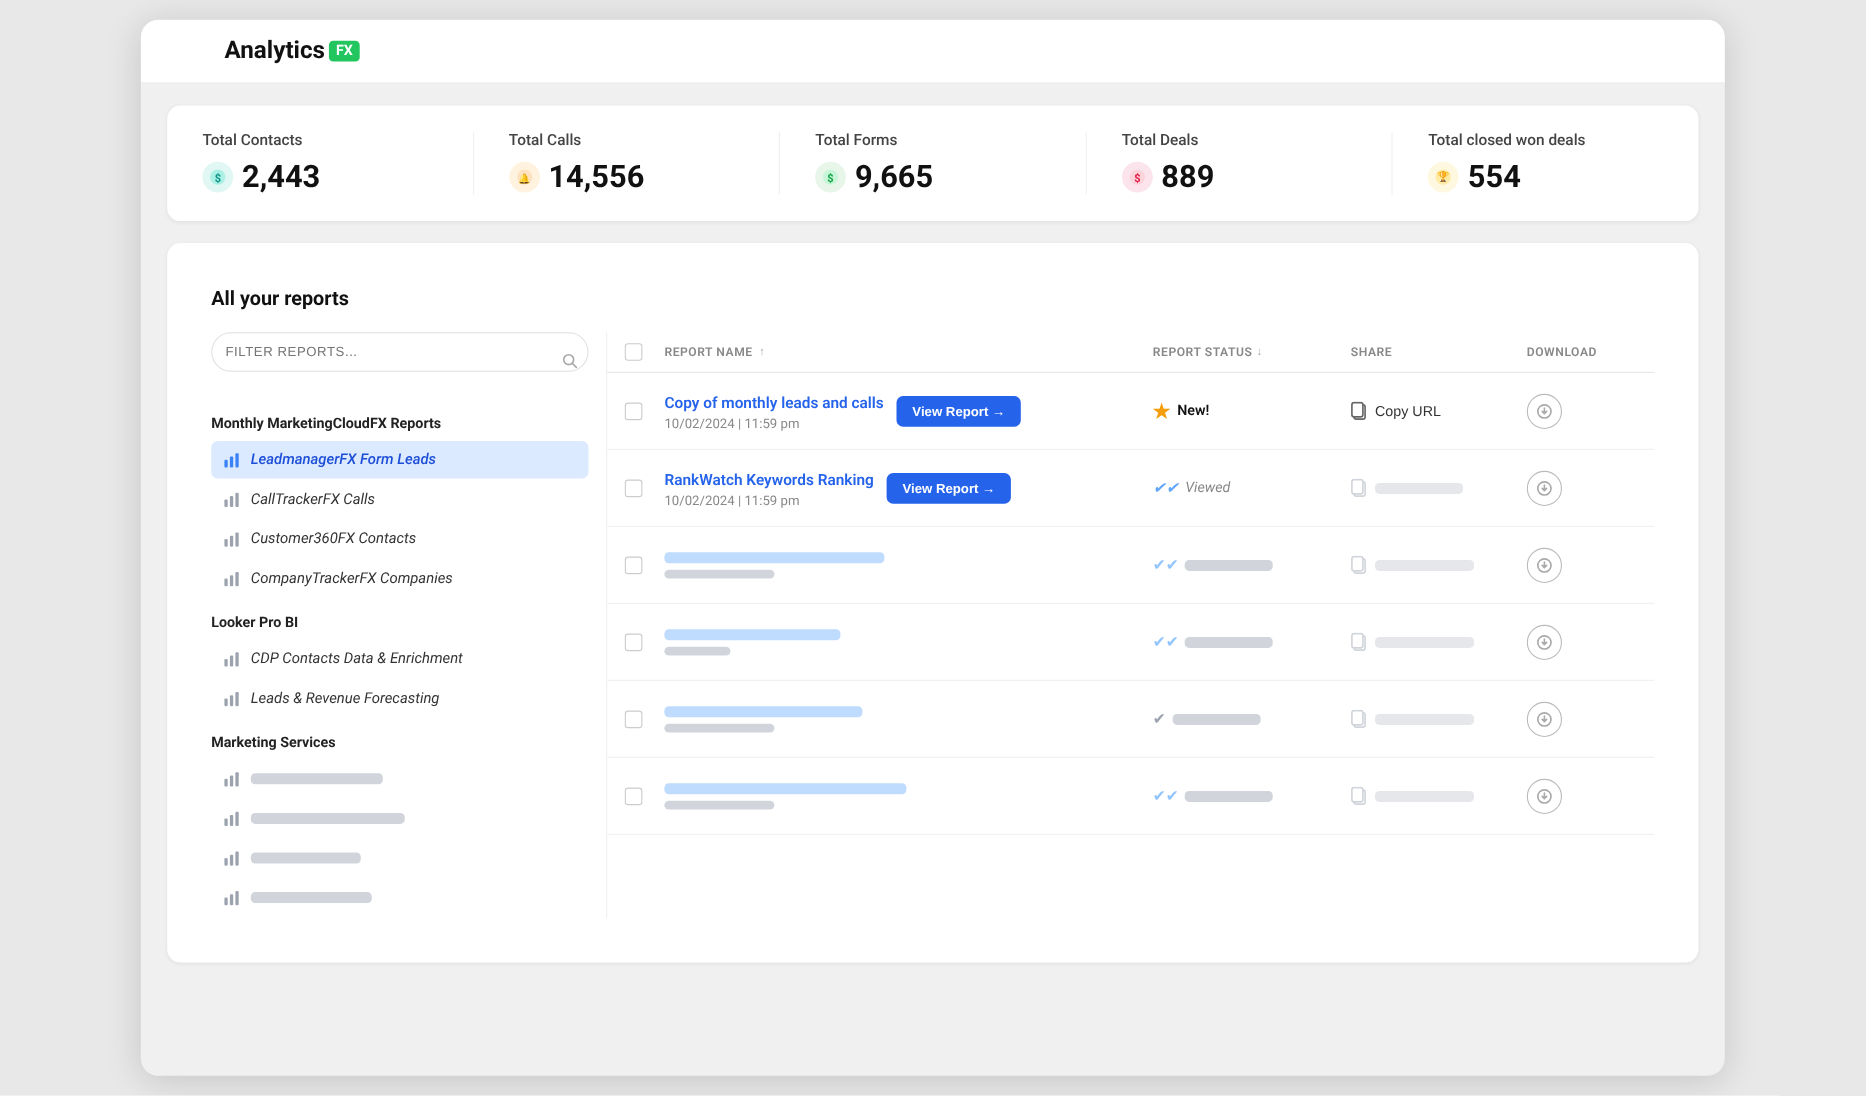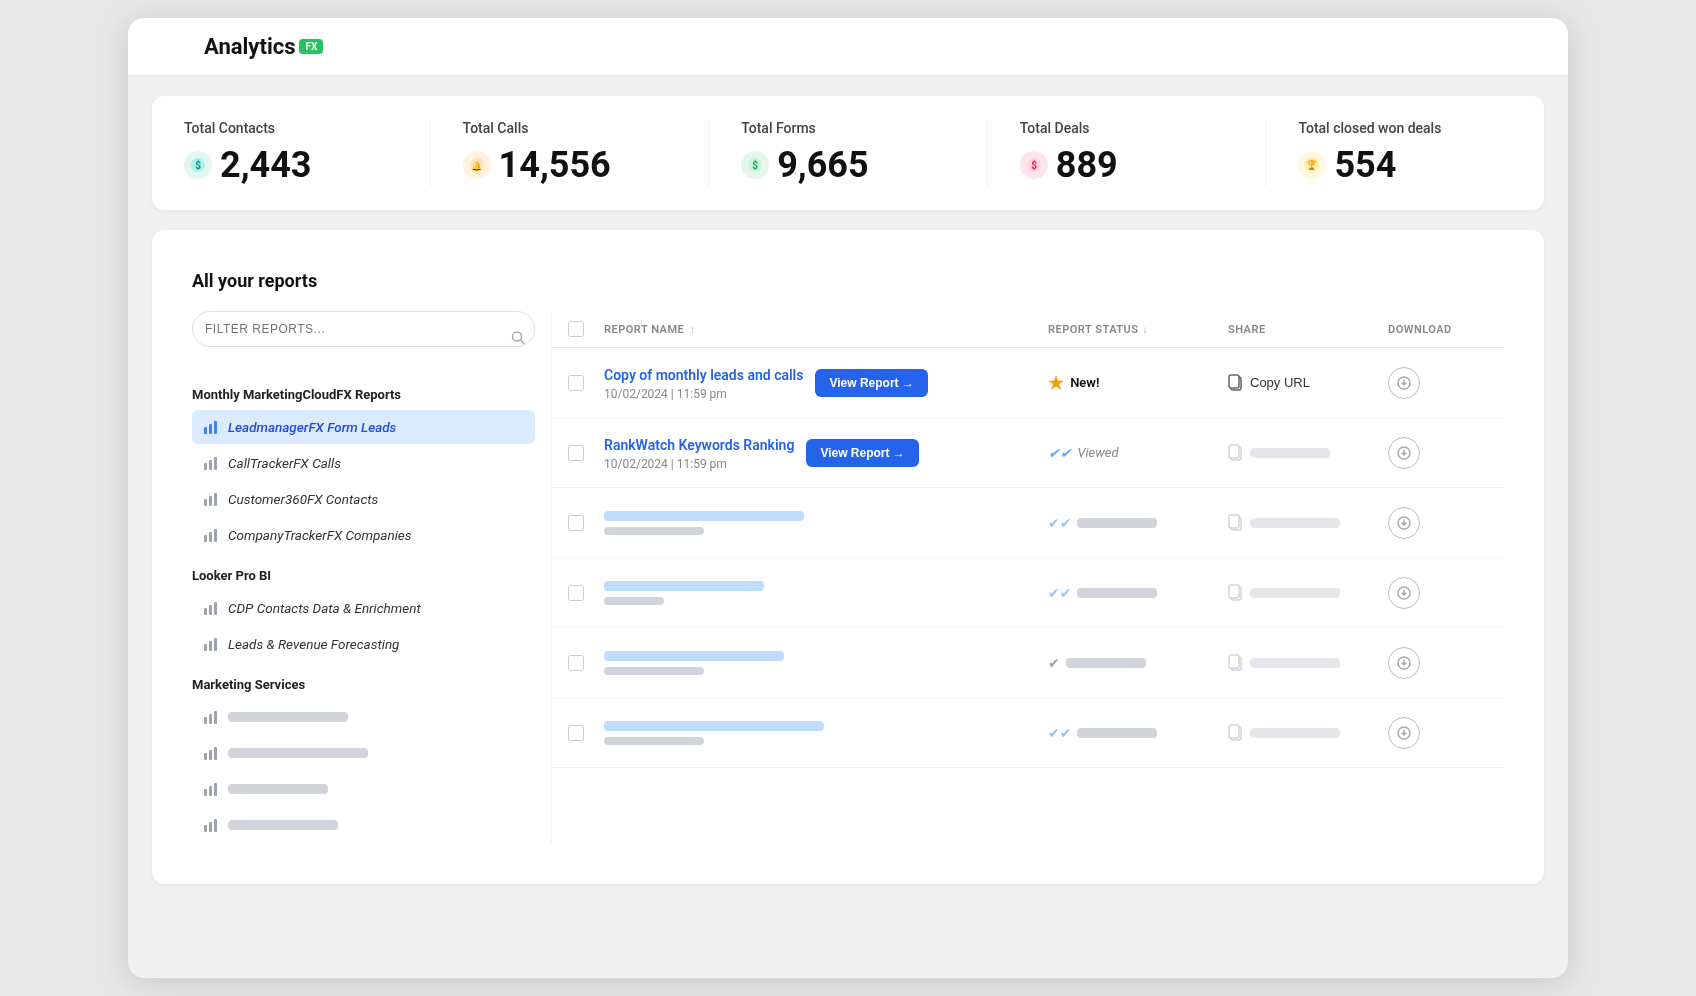"FX" .logo-badge { font-size: 10px -> 13px }
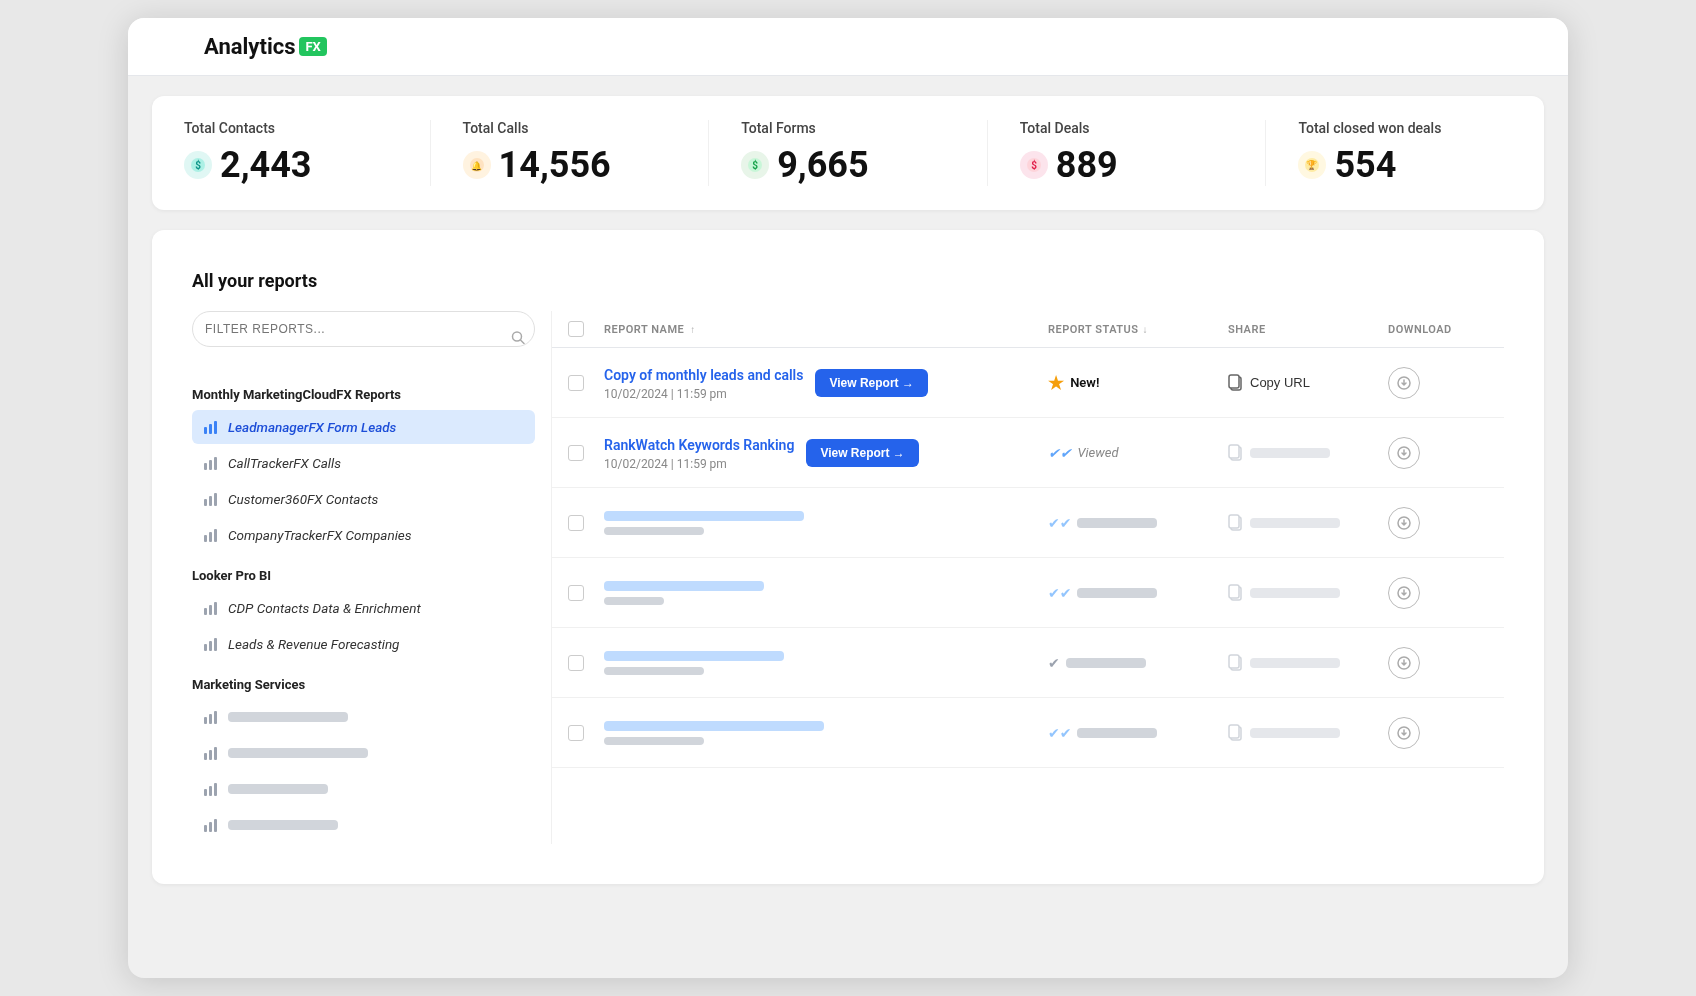"2,443" .stat-number { font-size: 36px -> 28px }
